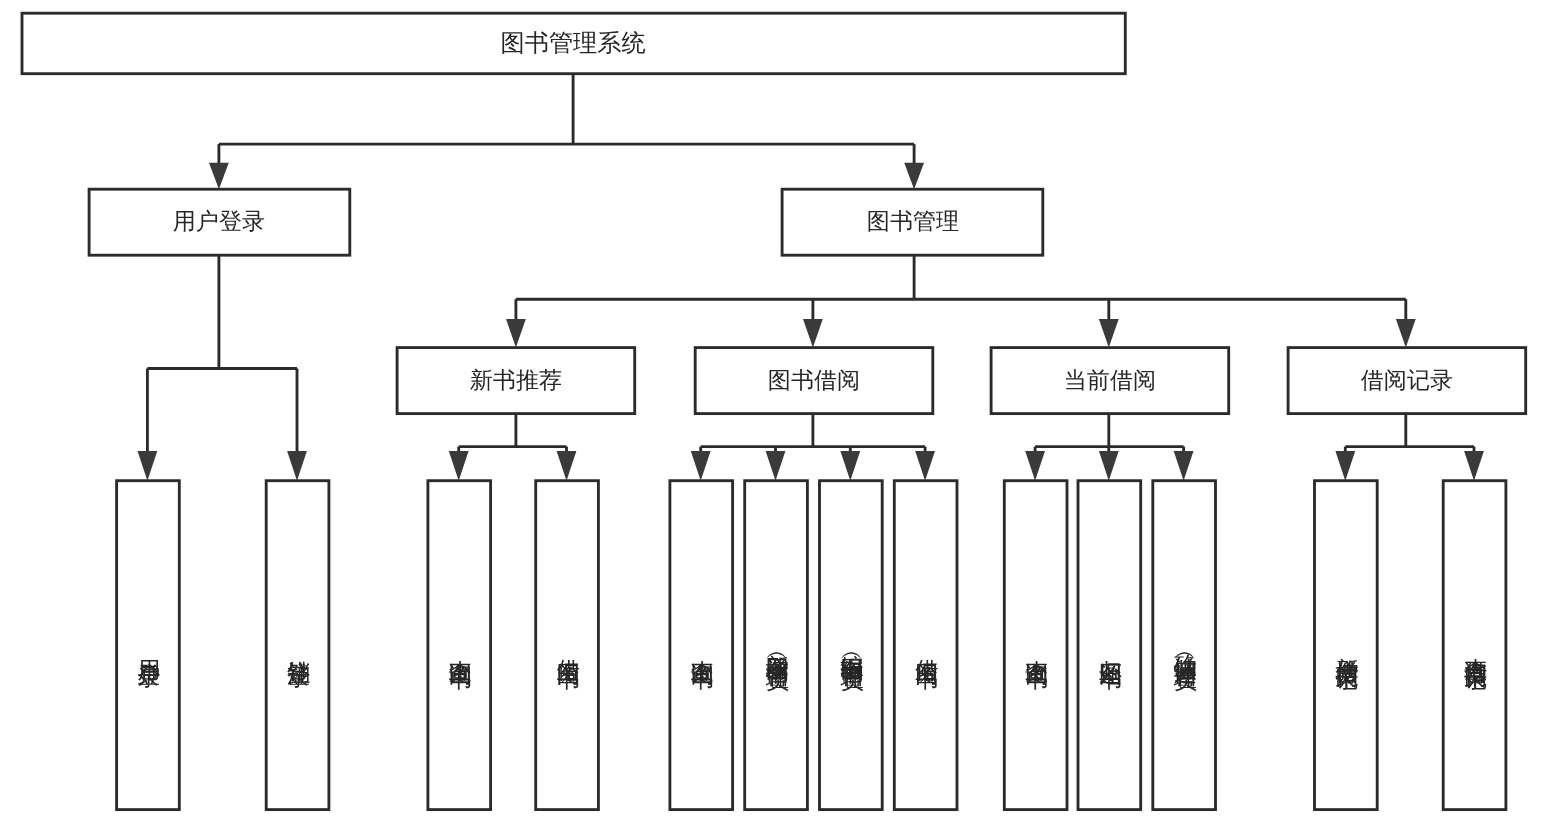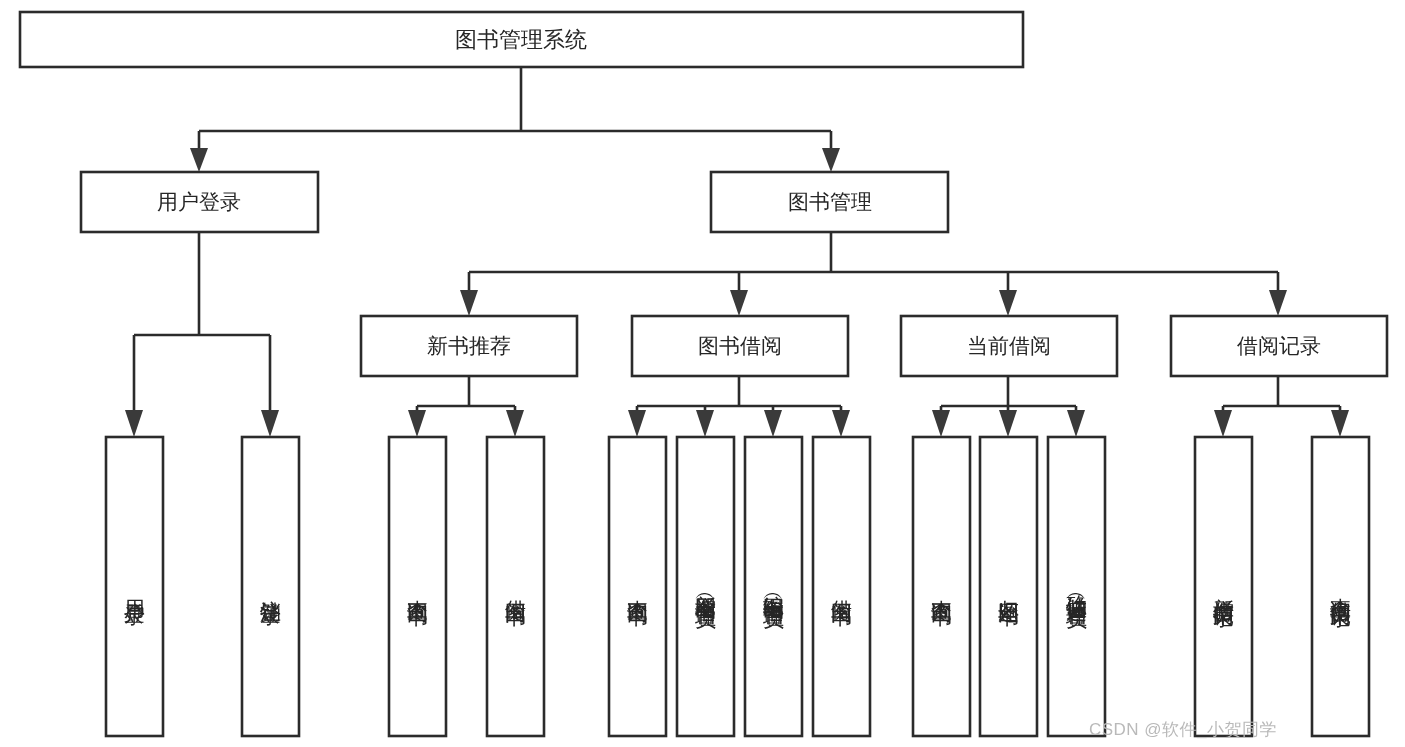"CSDN @软件_小贺同学" div.watermark { html: <div>CSDN @软件_小贺同学</div> -> none }
